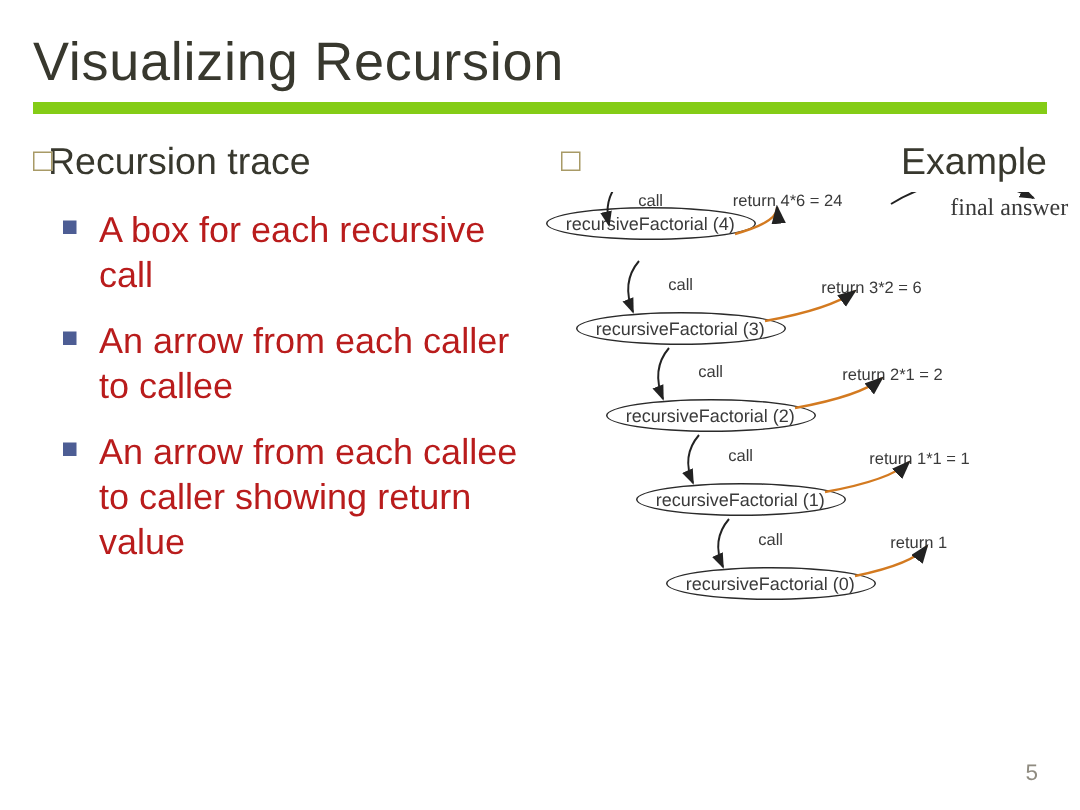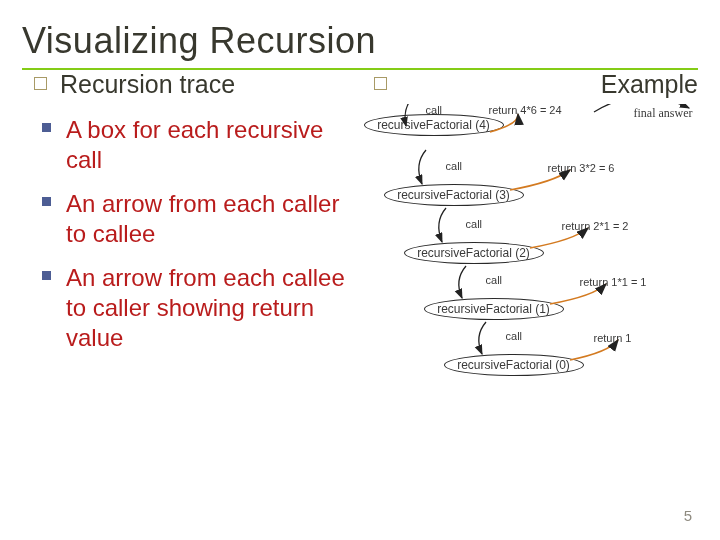"Visualizing Recursion" .title { border-bottom: 2px solid #84cc16 -> 8px solid #84cc16; margin-bottom: none -> 18px }
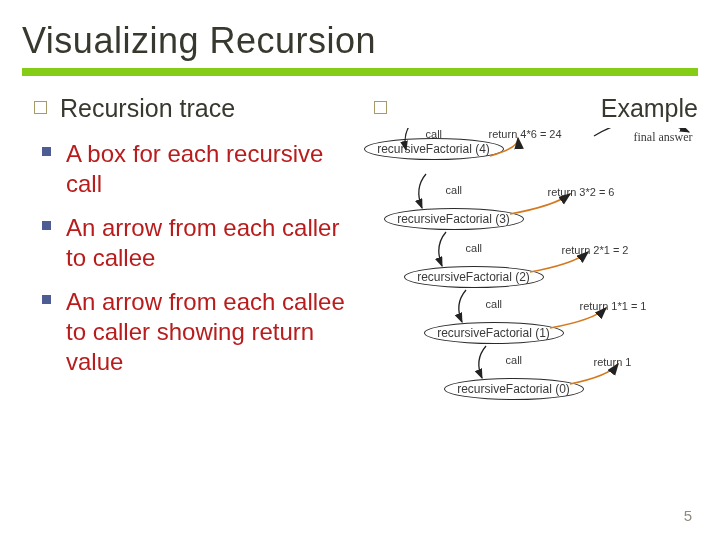"Recursion trace" .l1 { margin-left: 12px -> none; padding-left: 26px -> 10px }
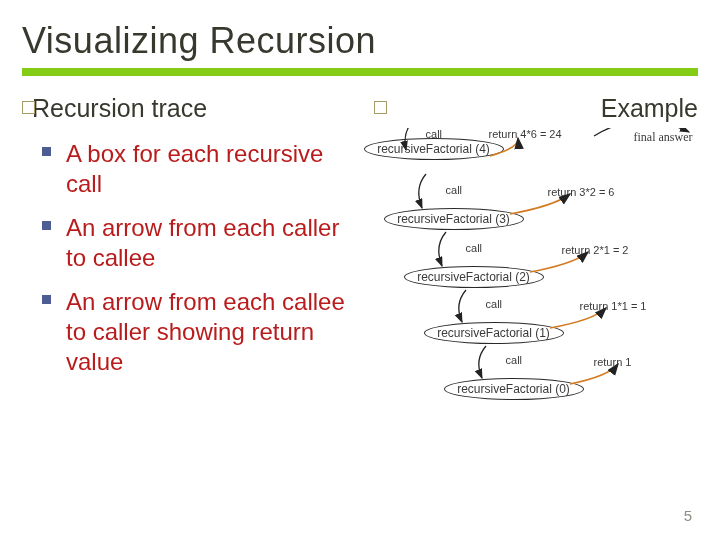"final answer" .final { font-size: 12px -> 16px }
